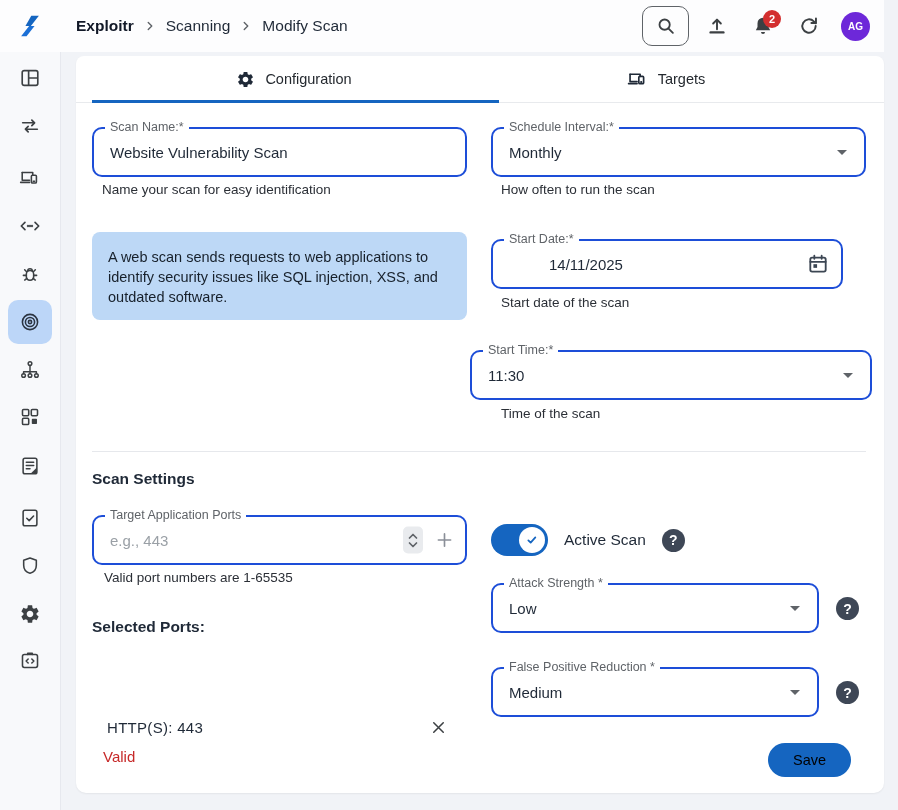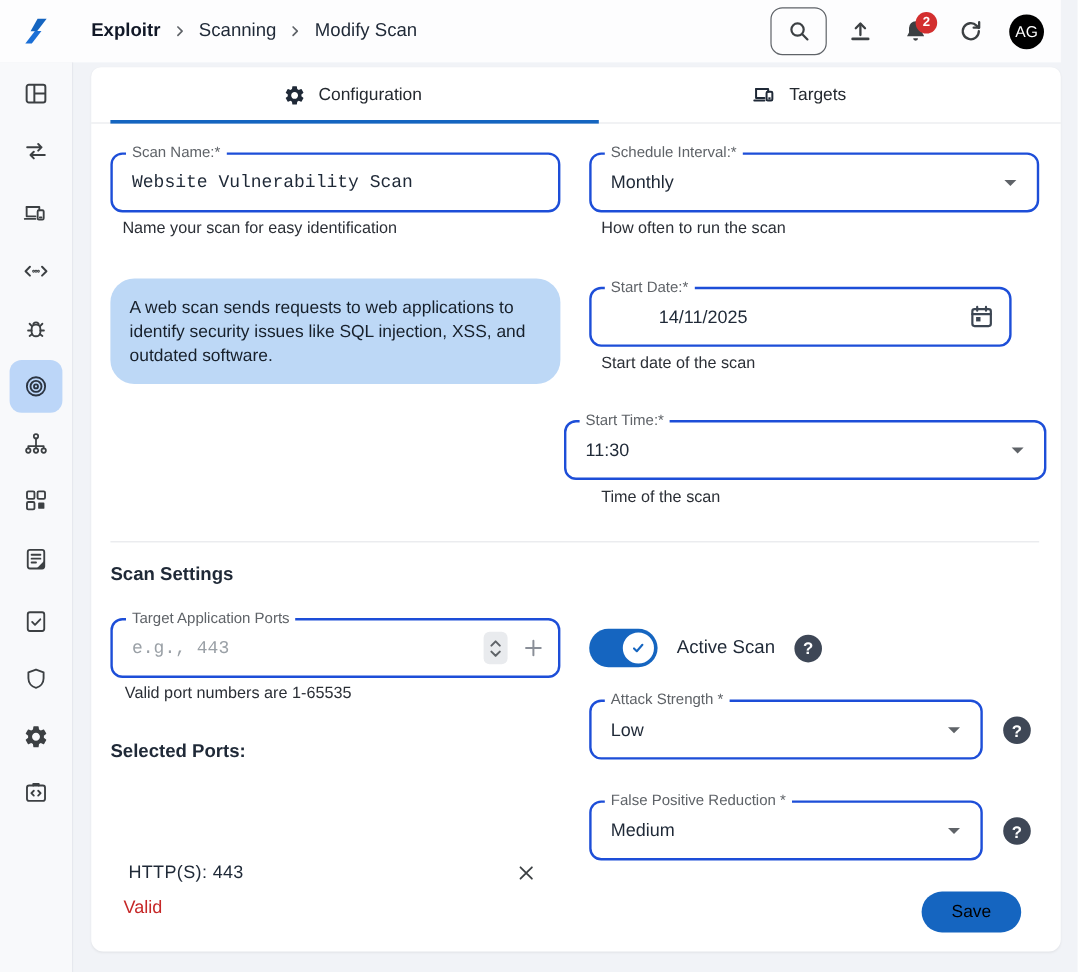"AG" .avatar { background: #000000 -> #6d28d9; font-size: 13px -> 10px; font-weight: normal -> bold }
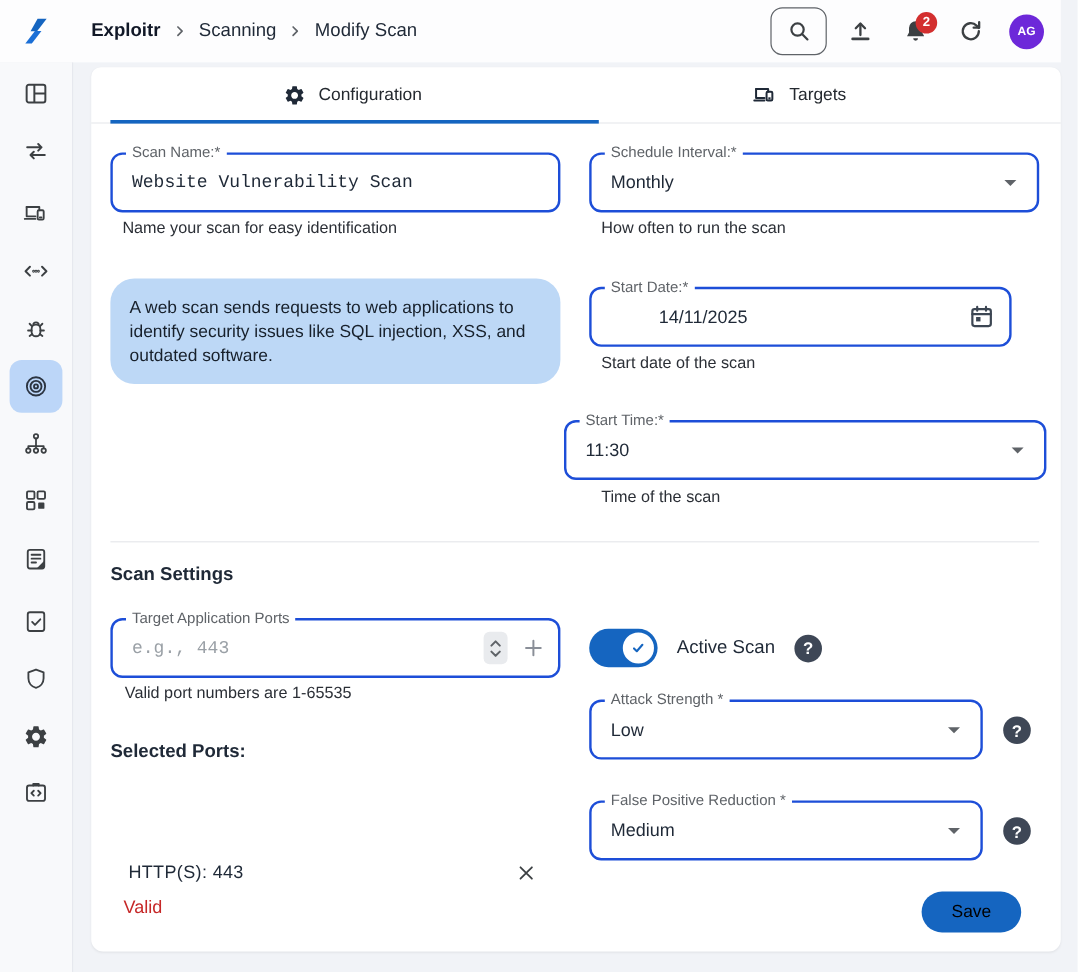"Website Vulnerability Scan" .field input { font-family: Liberation Mono, monospace -> Liberation Sans, sans-serif }
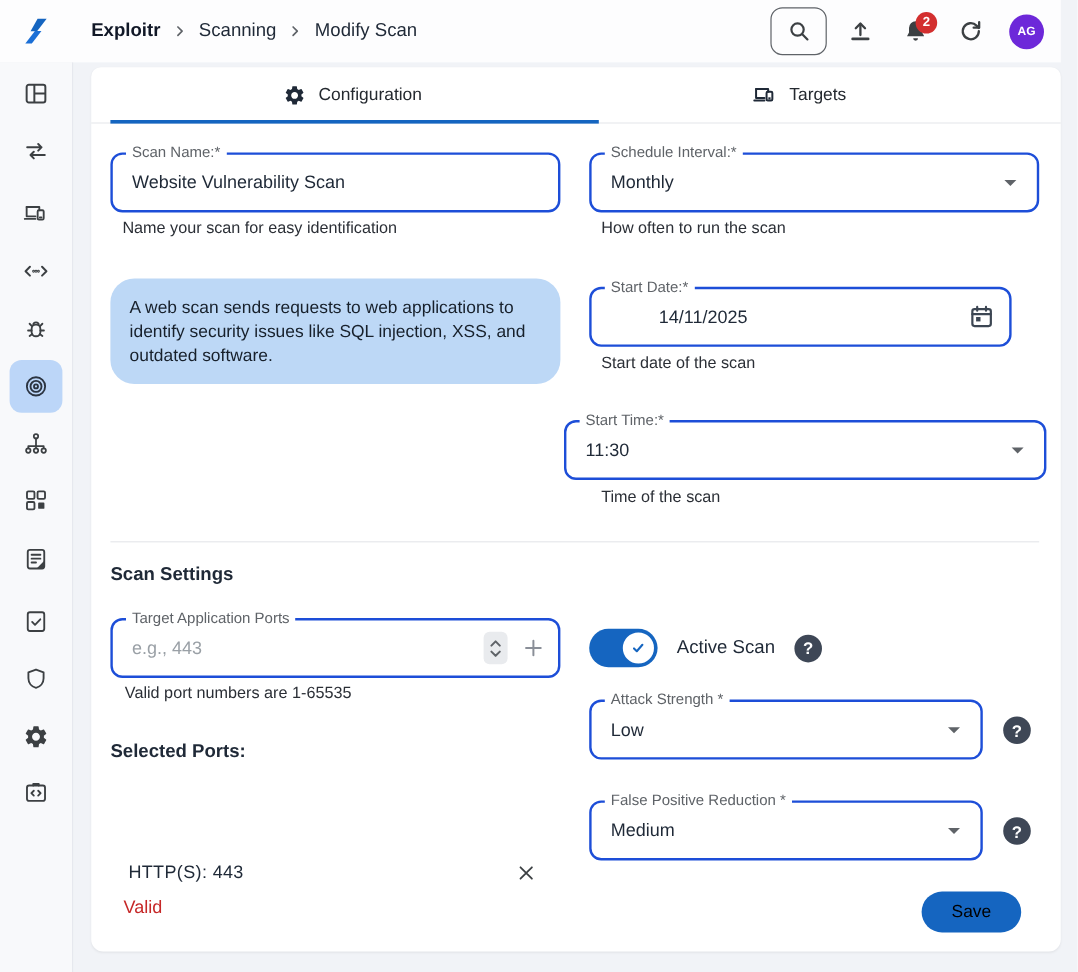"A web scan sends requests" .infobox { border-radius: 20px -> 8px }
